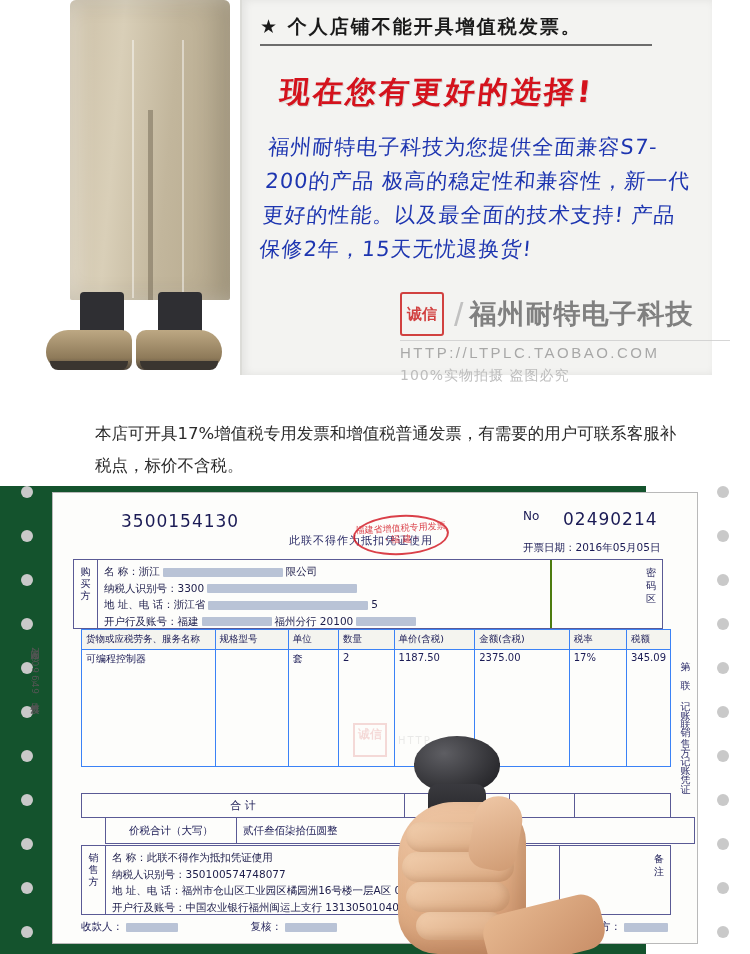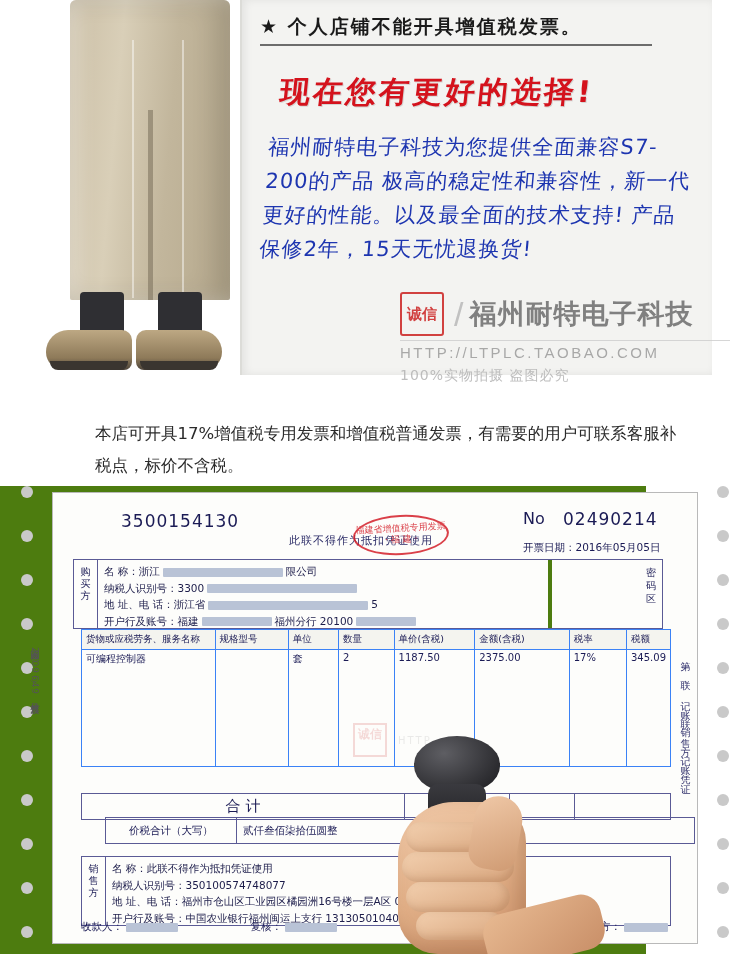"3500154130" .invoice-wrap { background: #4d7c0f -> #14532d }
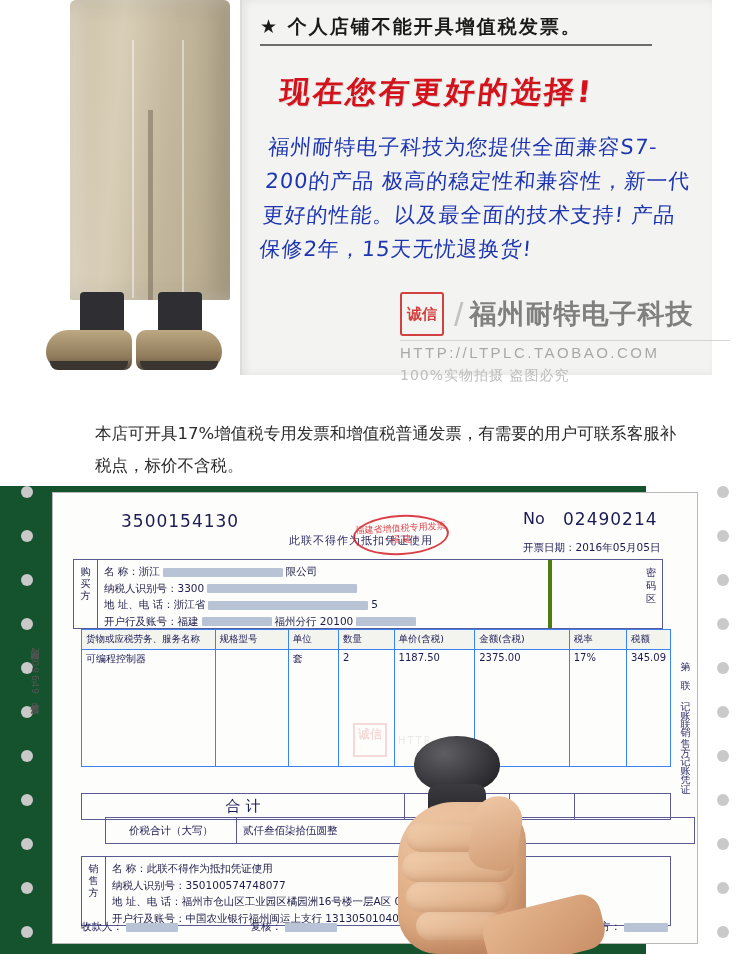"No" .inv-no-label { font-size: 16px -> 12px }
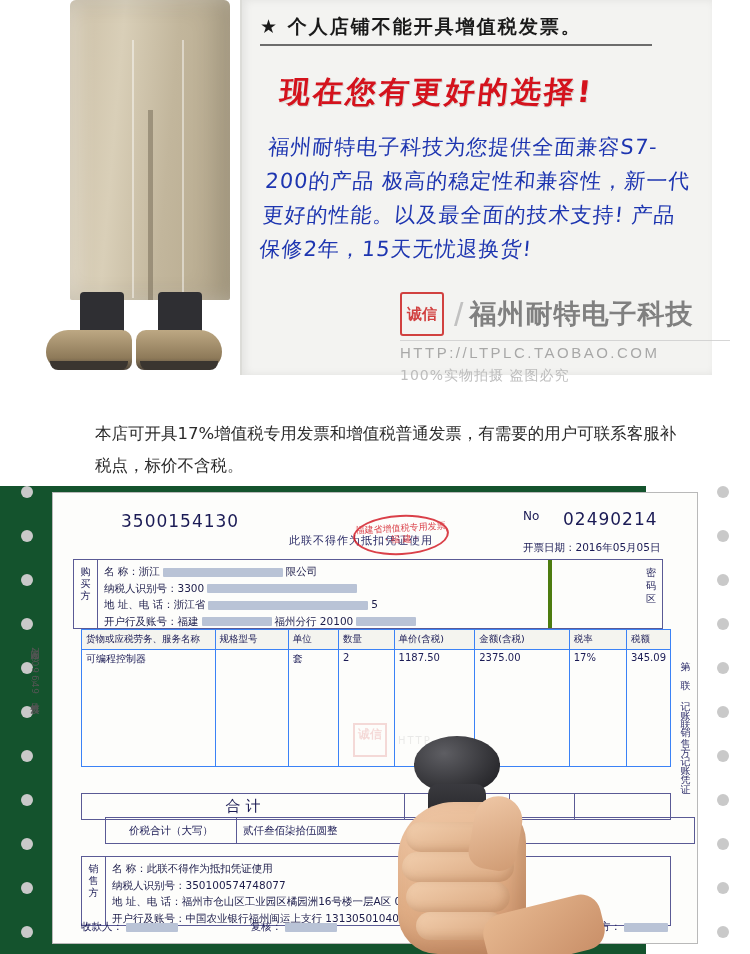"密 码 区" .pwd-col { border-left: 4px solid #4d7c0f -> 2px solid #4d7c0f }
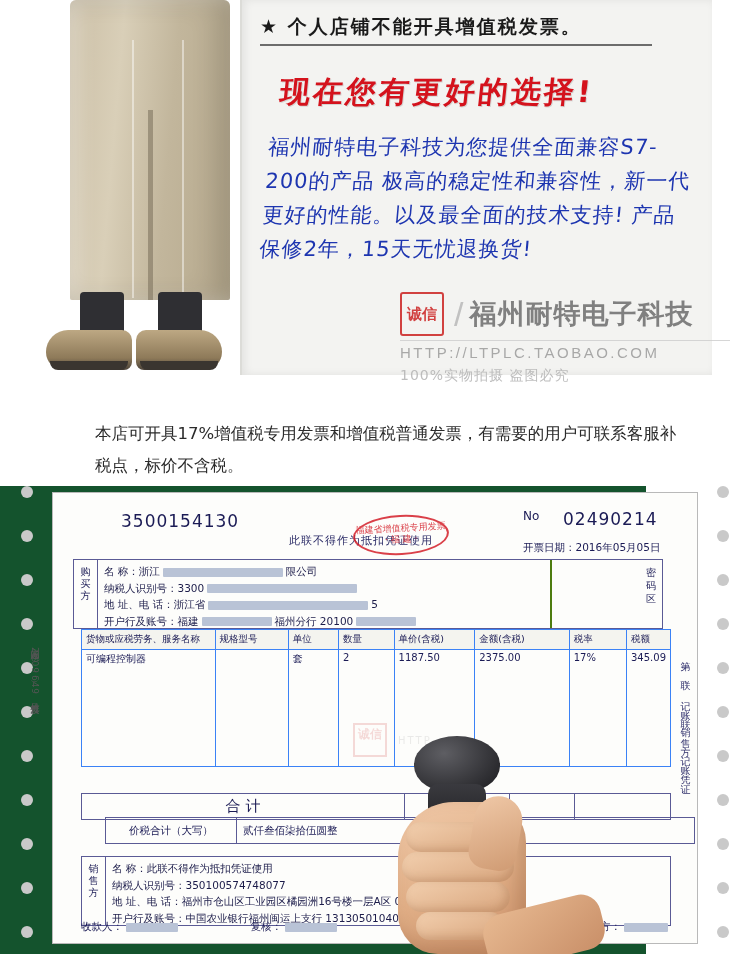"合 计" .inv-total-row { font-size: 15px -> 11px }
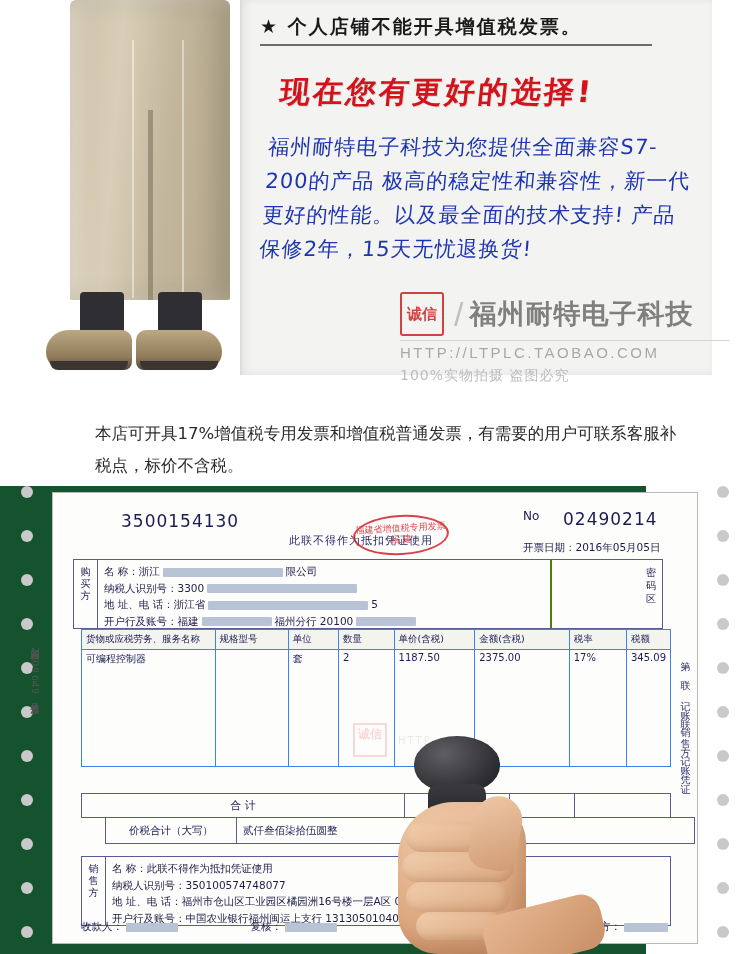"销 售 方" .inv-seller { top: 363px -> 352px }
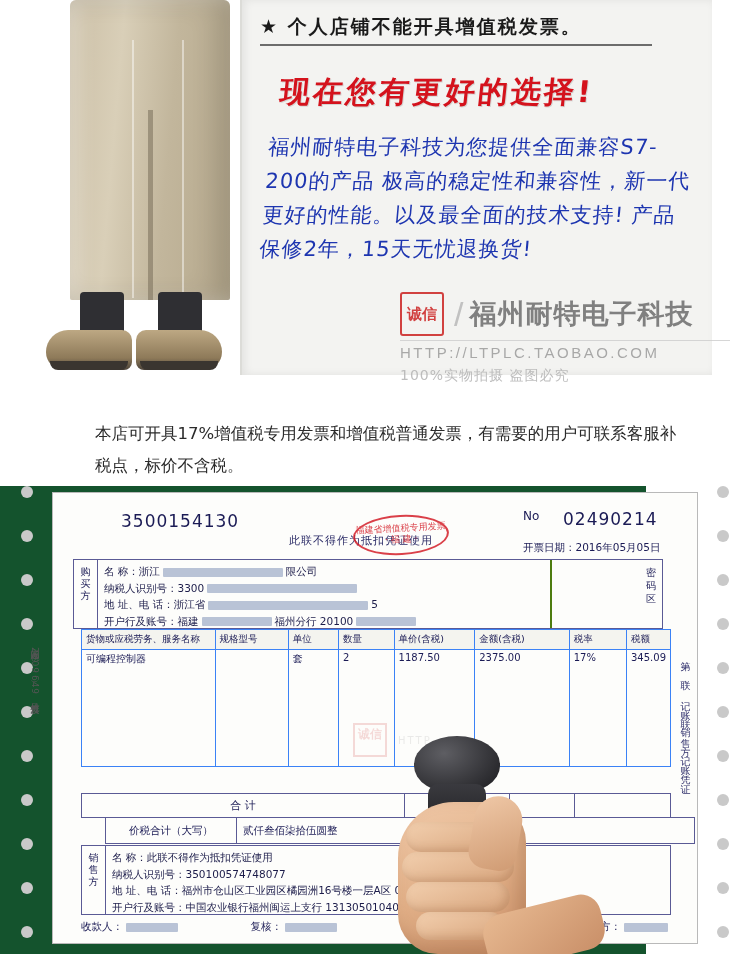"备 注" div.remark-col { html: none -> <div> <div>备 注</div> </div> }
